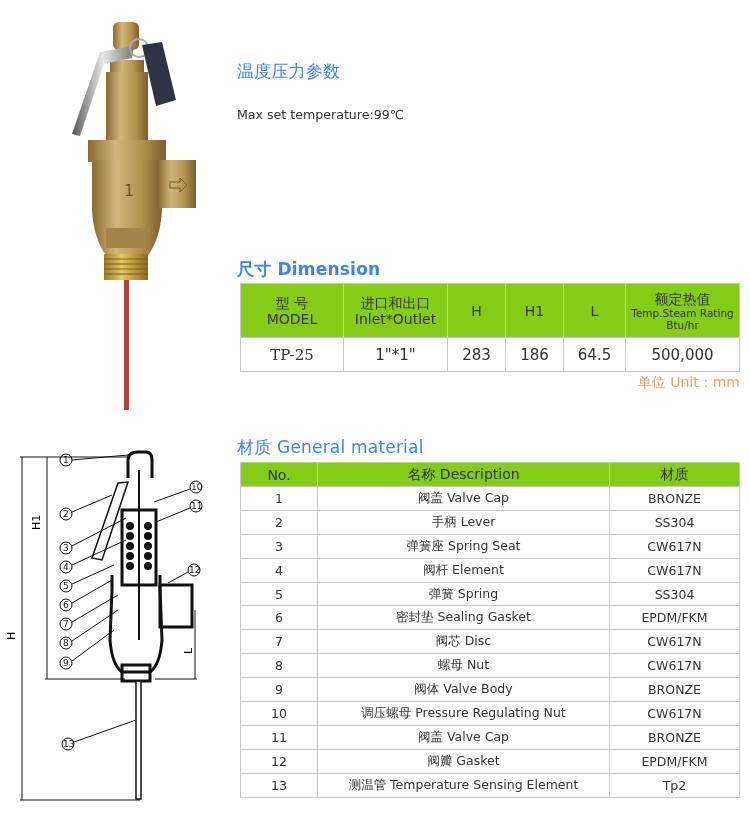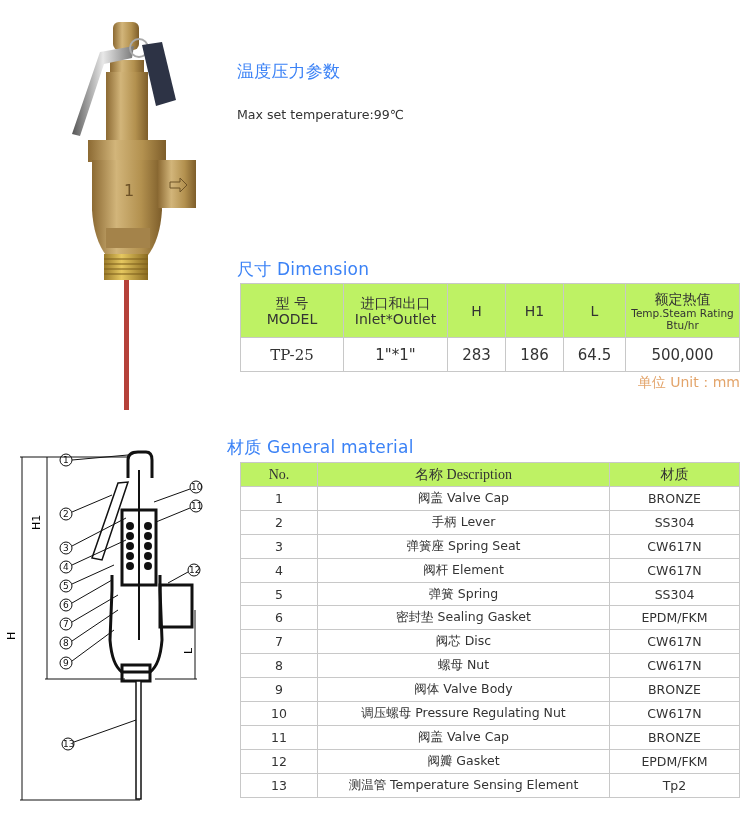"尺寸 Dimension" div.section-title { font-weight: none -> bold }
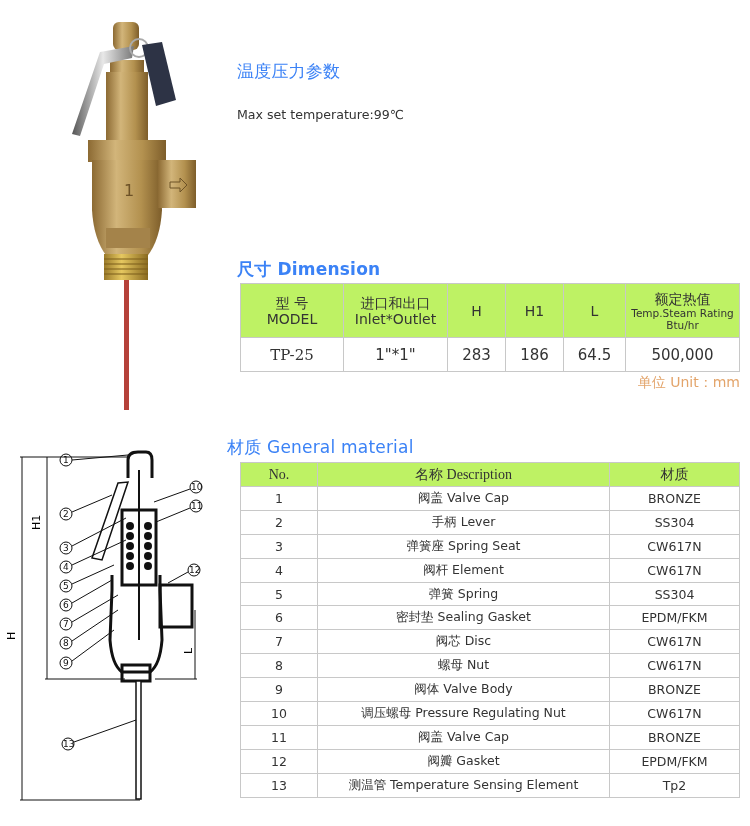"型 号" thead th { background: #bef264 -> #84cc16 }
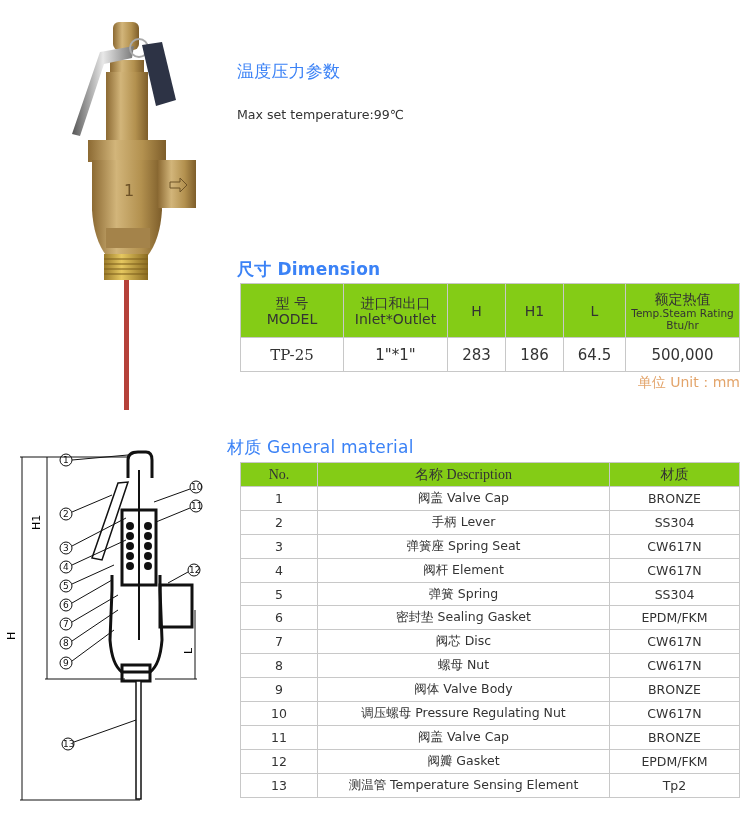"材质 General material" div.section-title { left: 227px -> 237px }
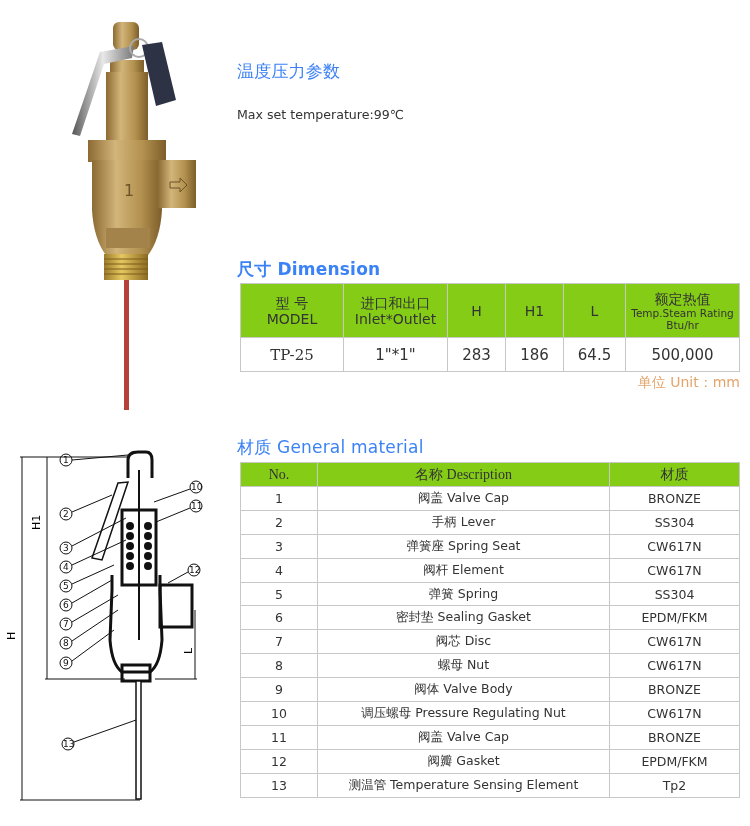"No." .mat-table th { font-family: Liberation Serif, serif -> none }
